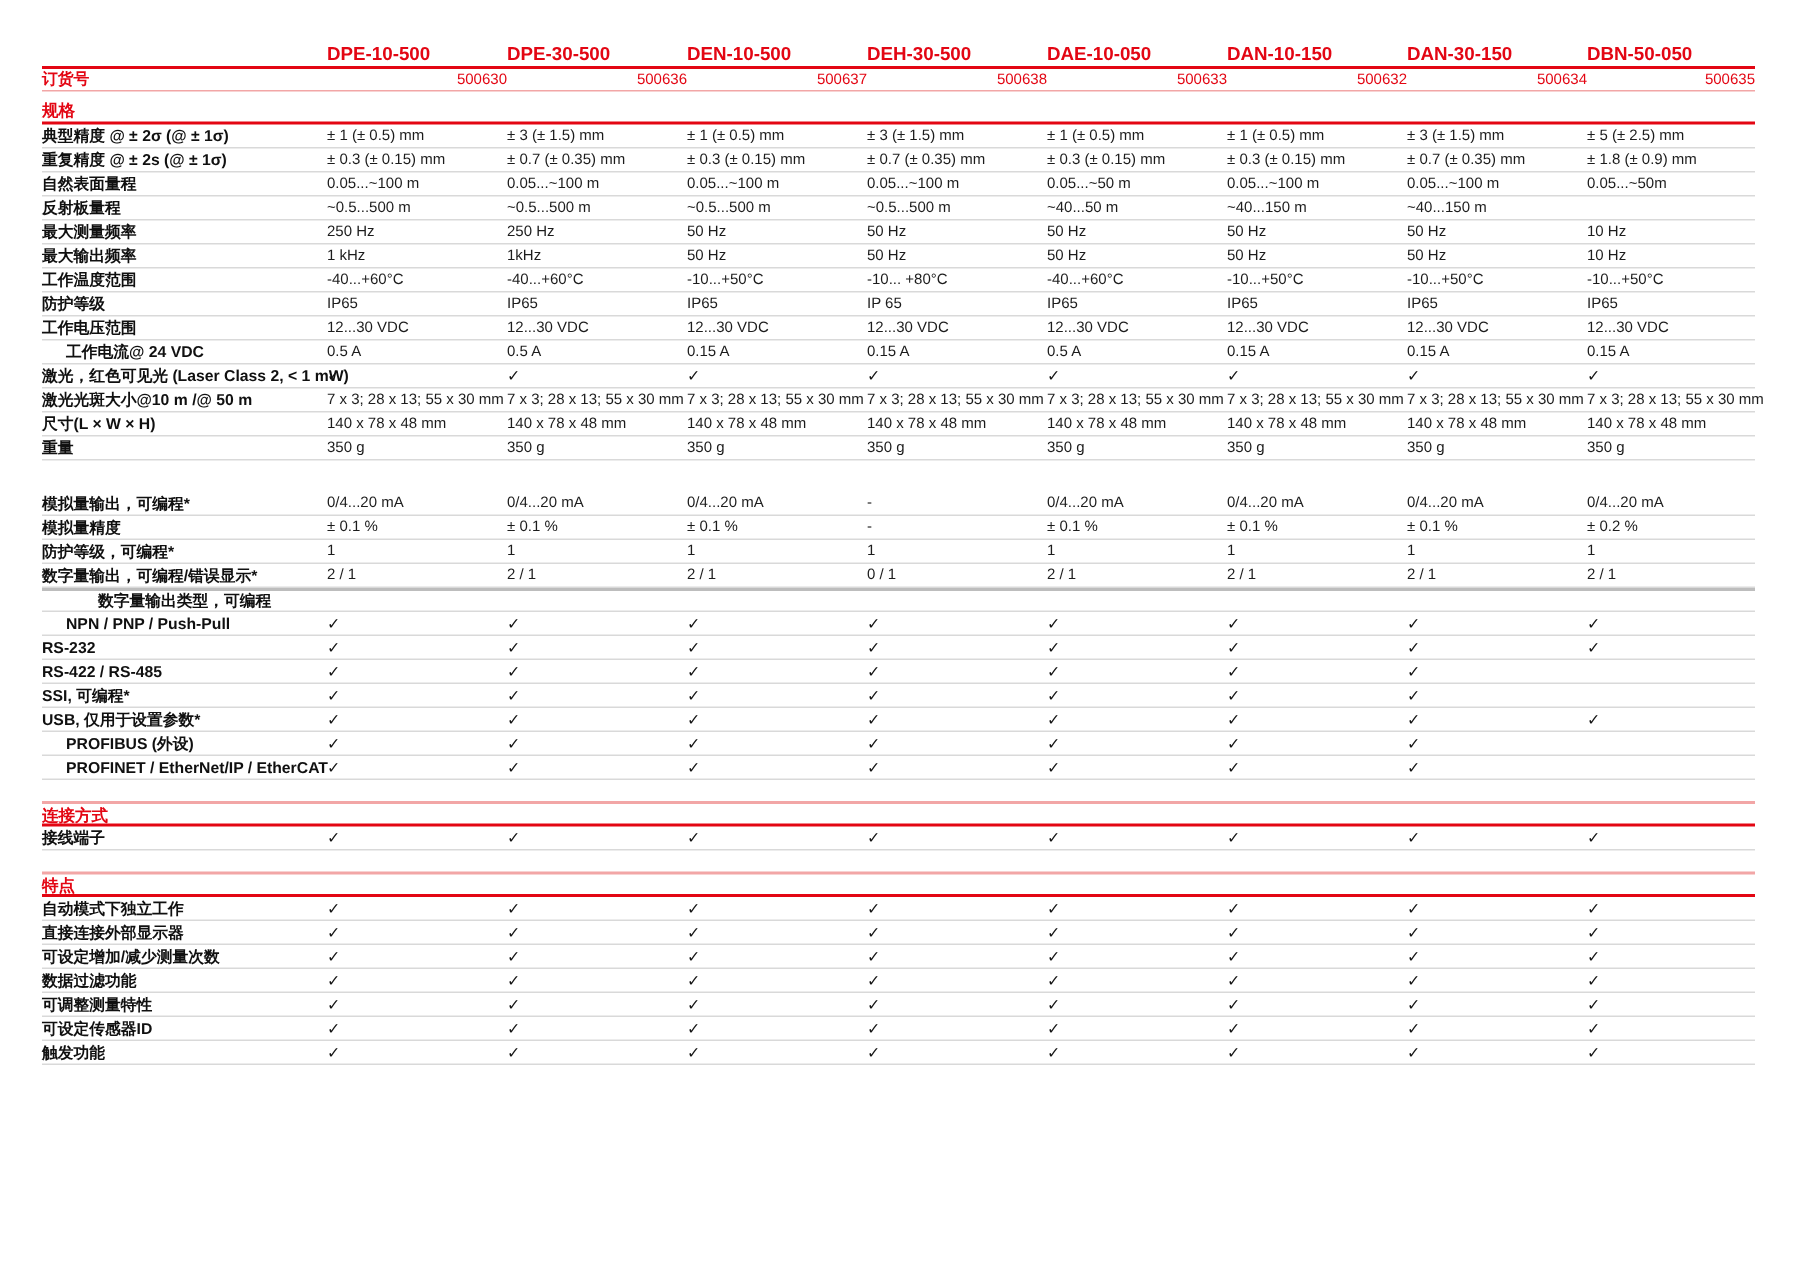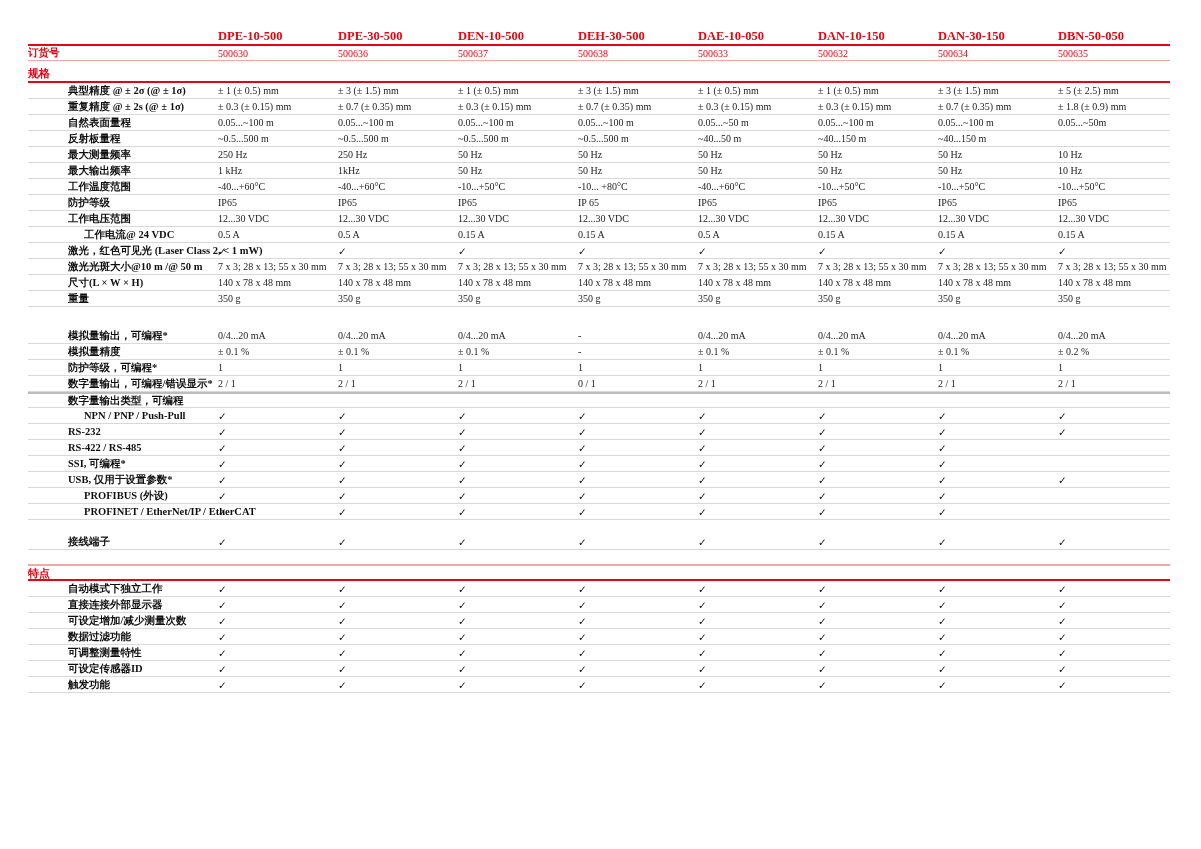"DPE-10-500" .sheet { font-family: Liberation Serif, serif -> none }
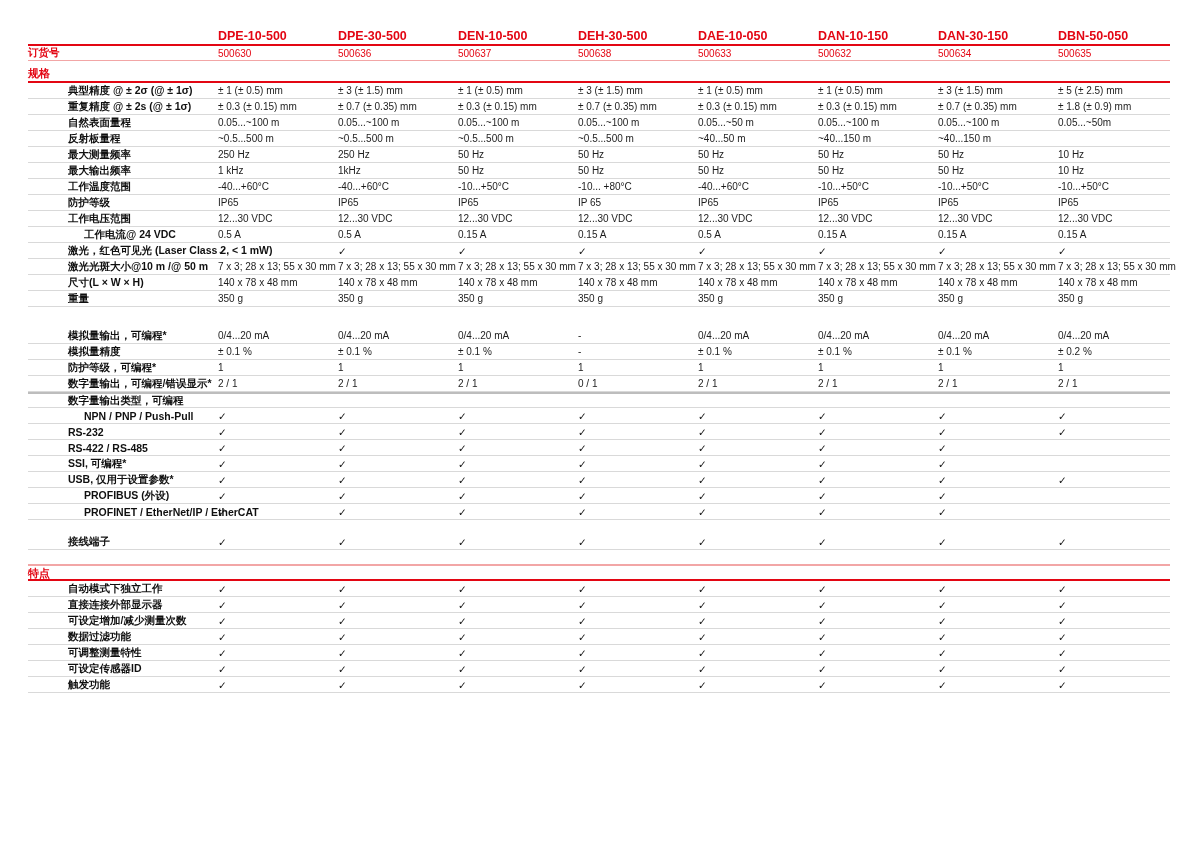"500630" .order-no { text-align: none -> right }
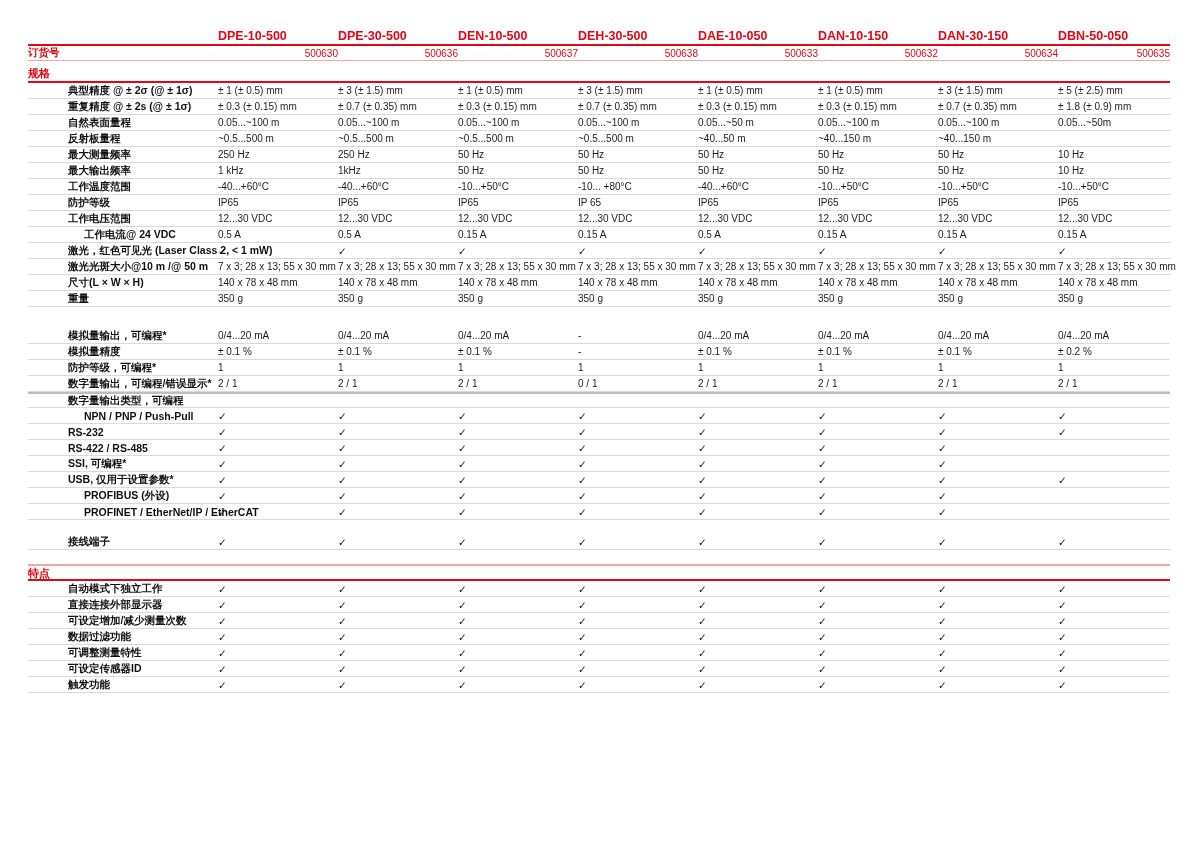"典型精度 @ ± 2σ (@" .label { margin-left: 40px -> none }
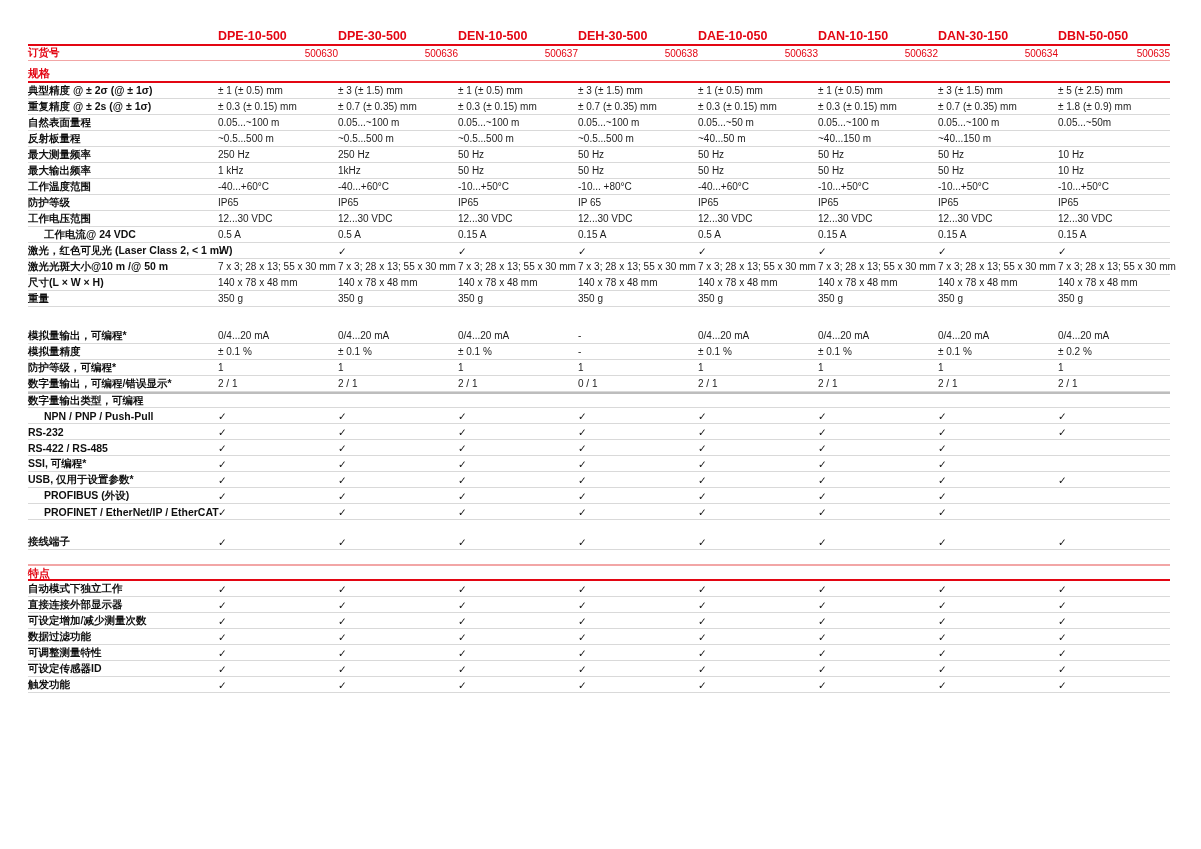"数字量输出类型，可编程" .row.subheader { text-align: none -> center }
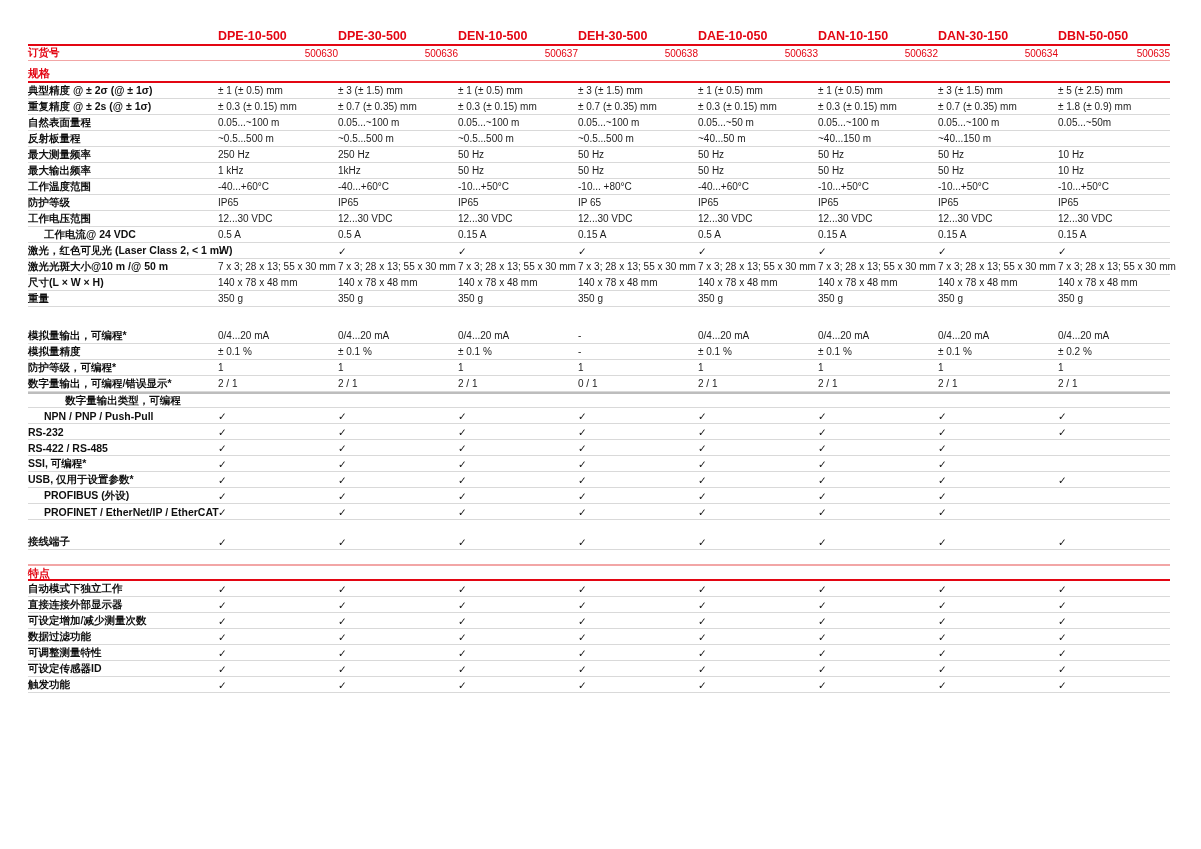"连接方式" div.sec-title-row { html: none -> <div> <div>连接方式</div> </div> }
